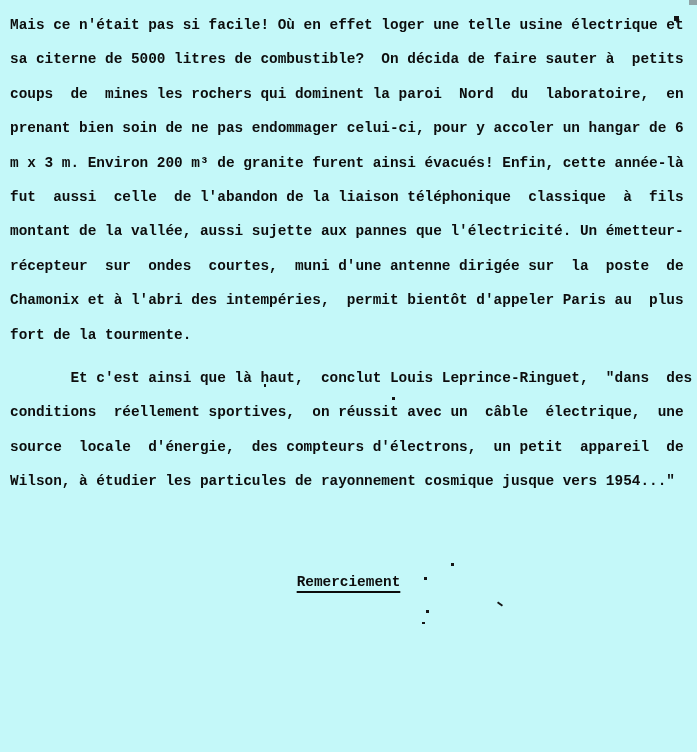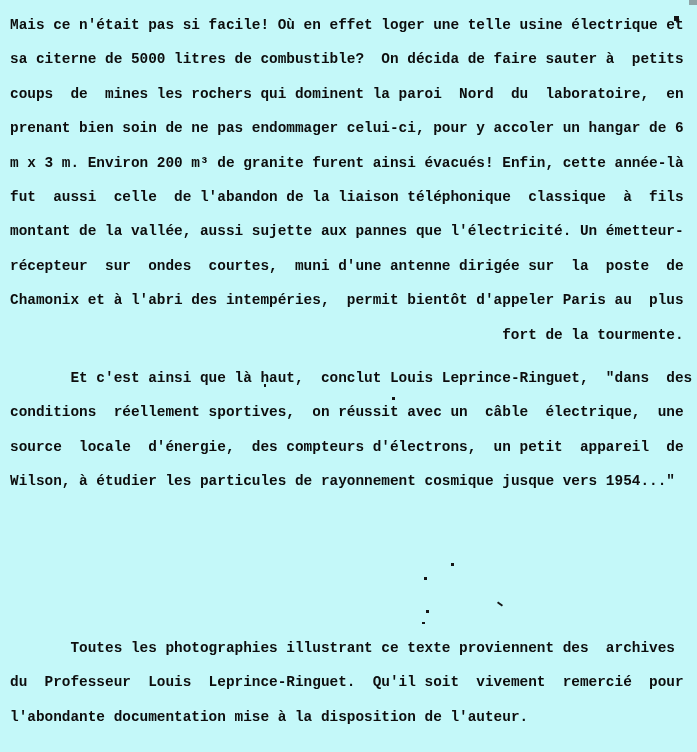"Mais ce n'était pas si" .para-1 { text-align: right -> none }
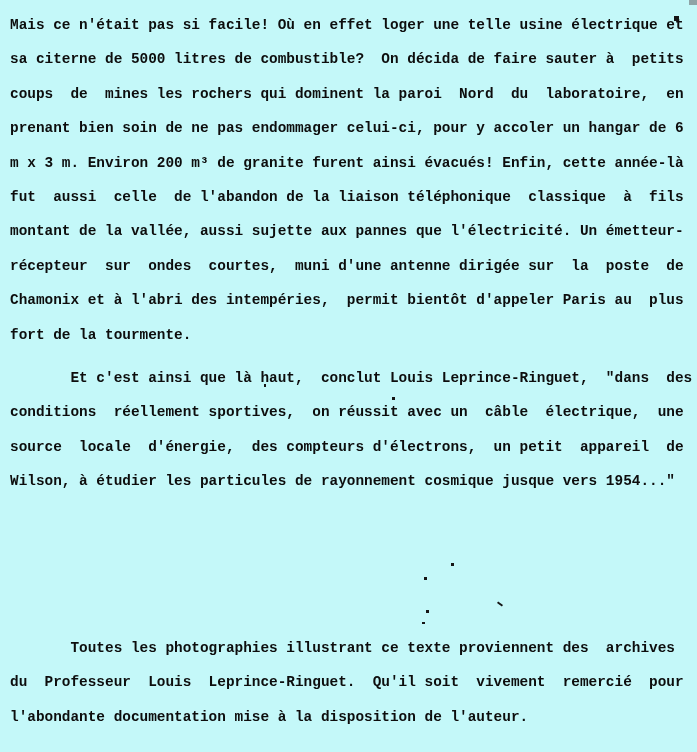"Remerciement" div.heading { html: none -> <div>Remerciement</div> }
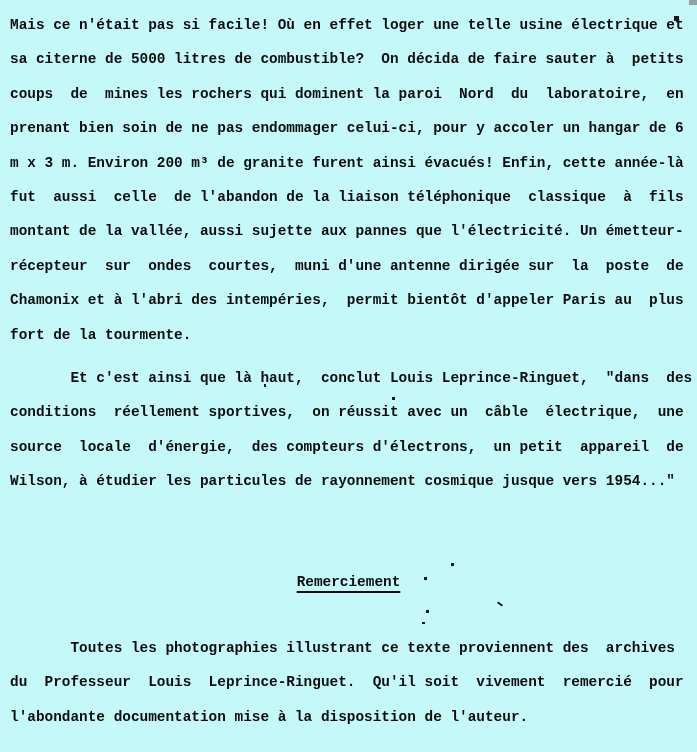"Toutes les photographies illustrant ce" div.para { html: <div> Toutes les photographies illustrant ce texte proviennent des archives du Professeur Louis Leprince-Ringuet. Qu'il soit vivement remercié pour l'abondante documentation mise à la disposition de l'auteur.</div> -> none }
